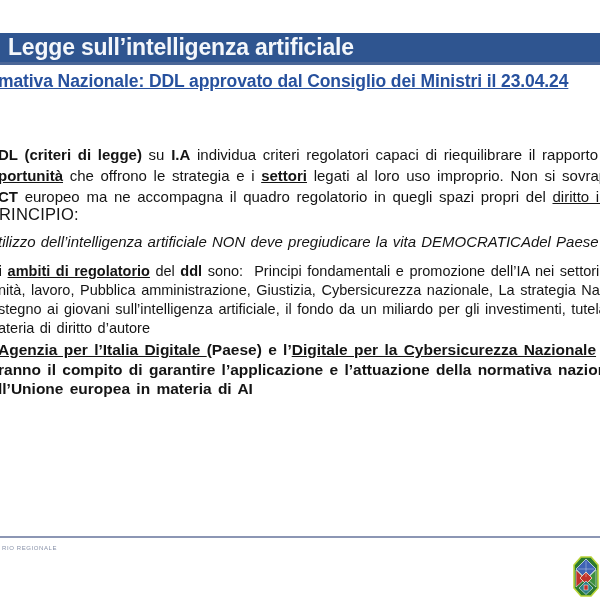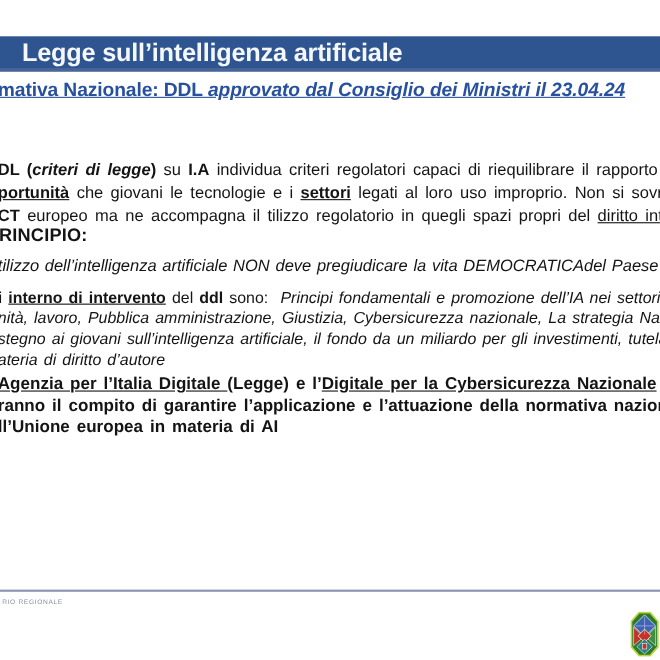"Legge sull’intelligenza artificiale" #banner .title { padding-left: 20px -> 8px }
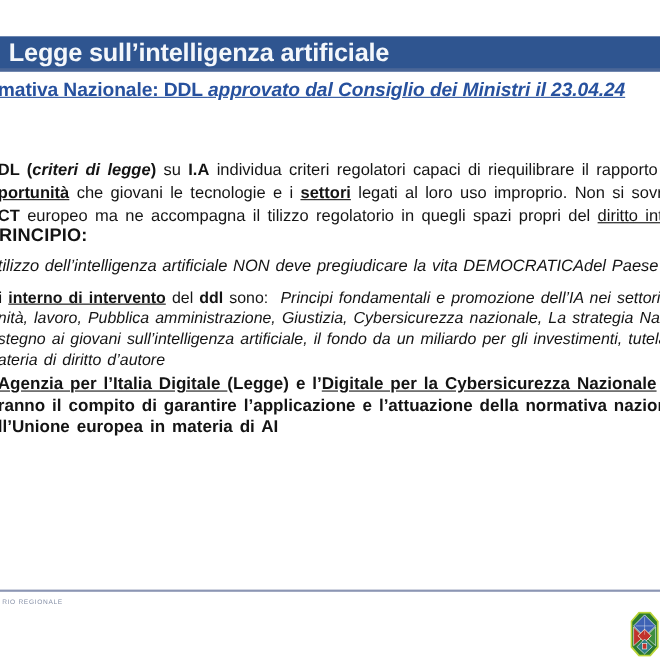"approvato dal Consiglio dei Ministri" .seg.i { font-style: italic -> none }
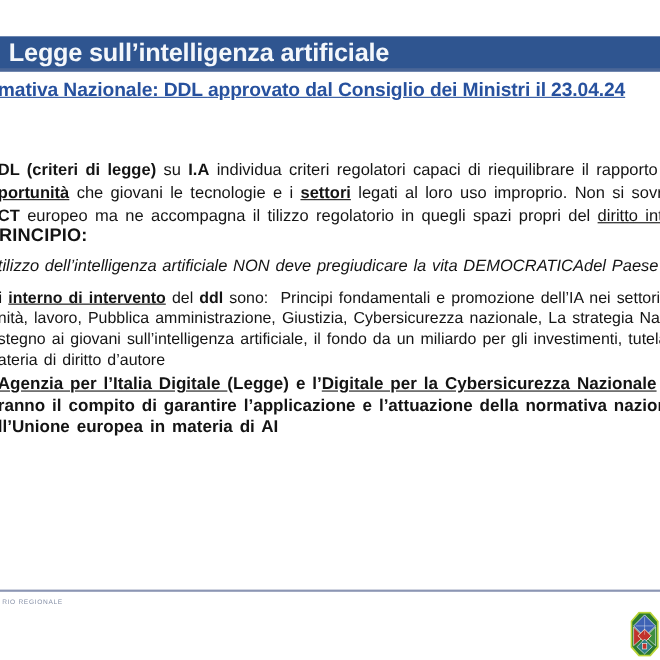"che giovani le tecnologie e" span.seg { text: giovani le tecnologie -> offrono le strategia }
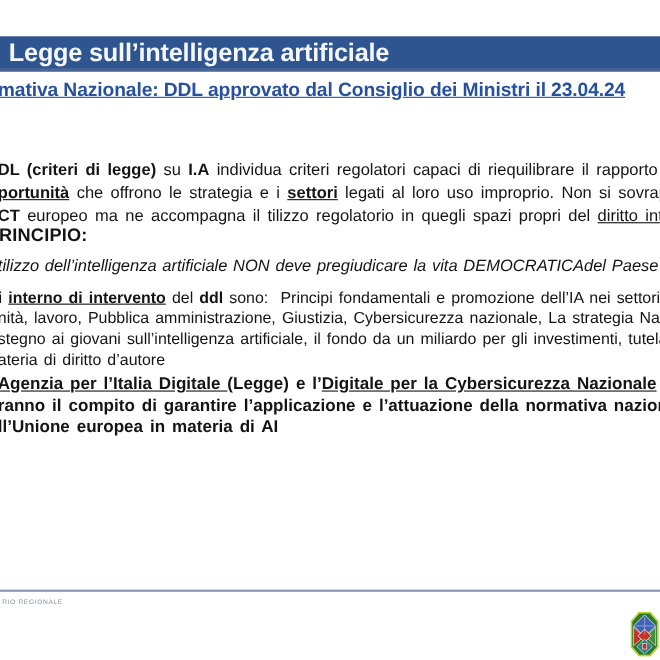"europeo ma ne accompagna il" span.seg { text: tilizzo -> quadro }
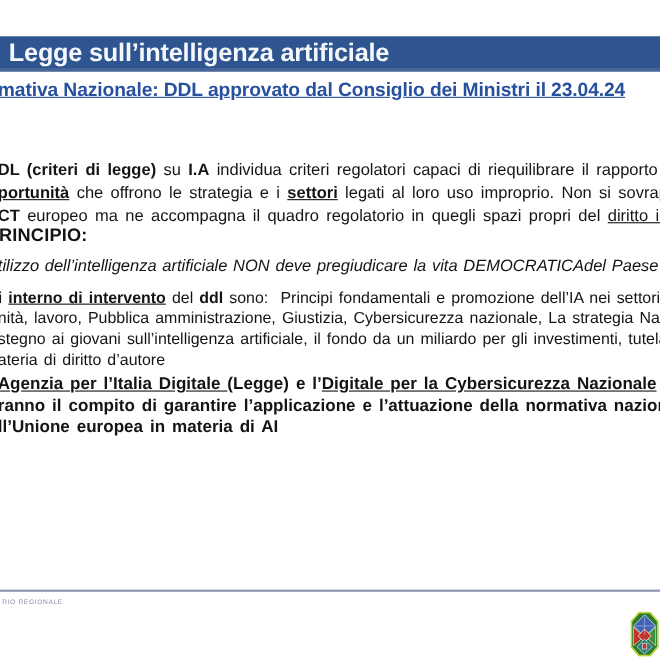"RINCIPIO:" #heading-principio { font-weight: 700 -> 400 }
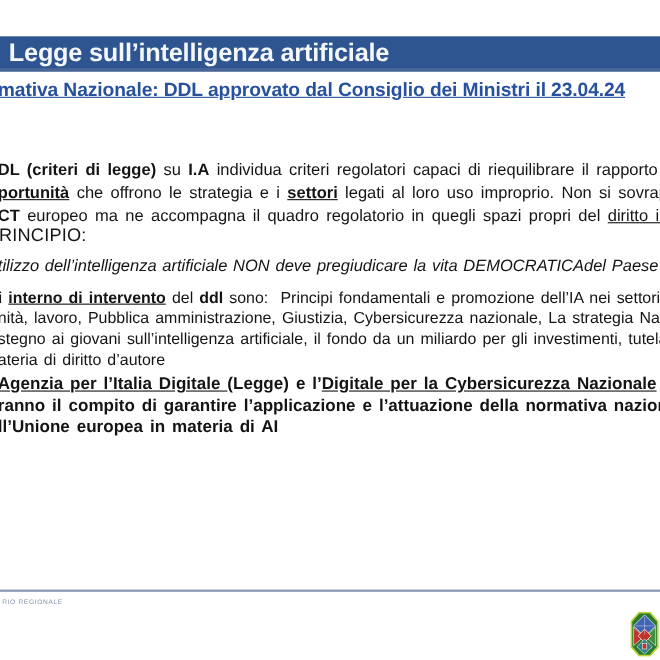"interno di intervento" span.seg { text: interno di intervento -> ambiti di regolatorio }
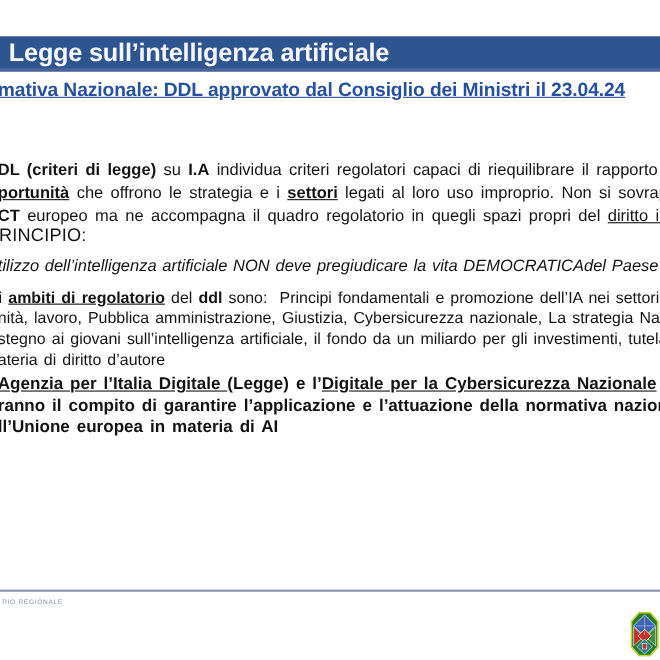"(Legge) e l’" span.seg { text: Legge -> Paese }
